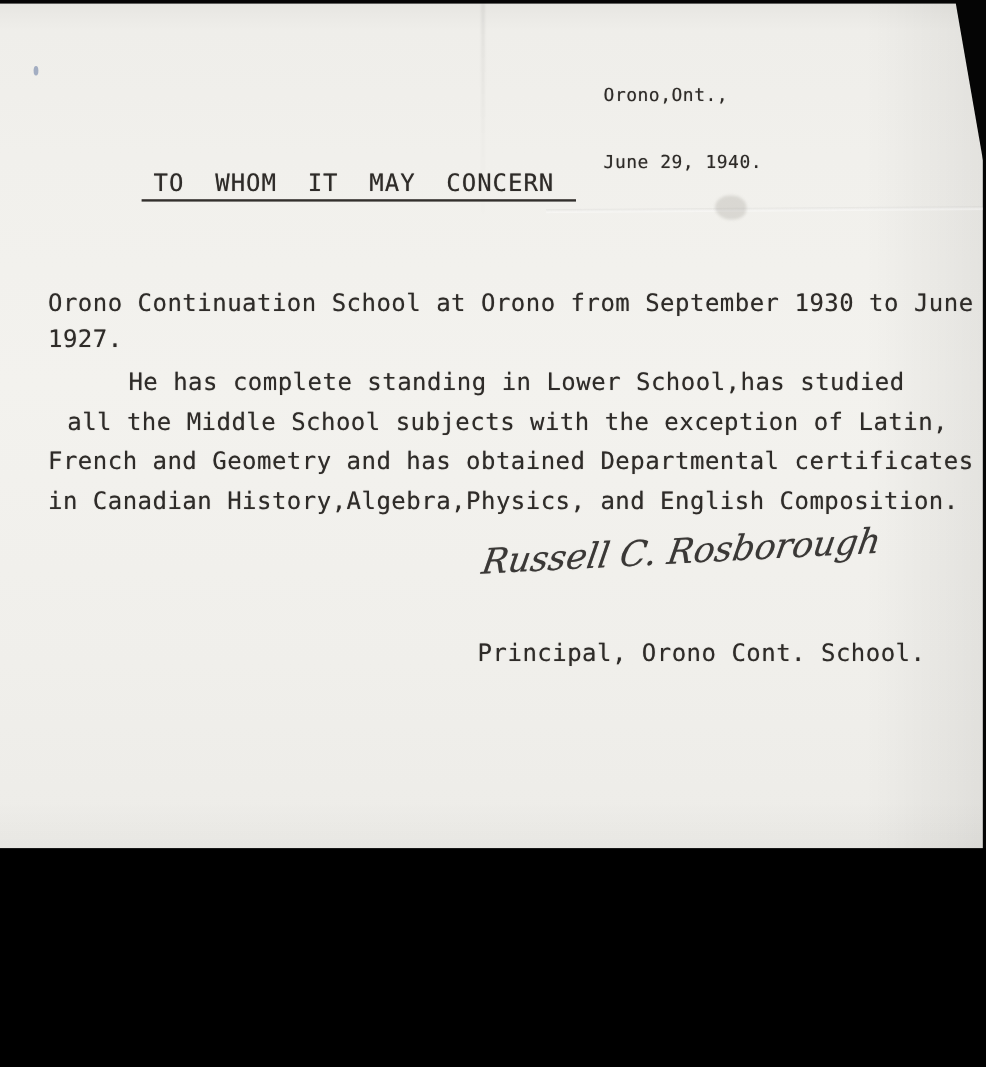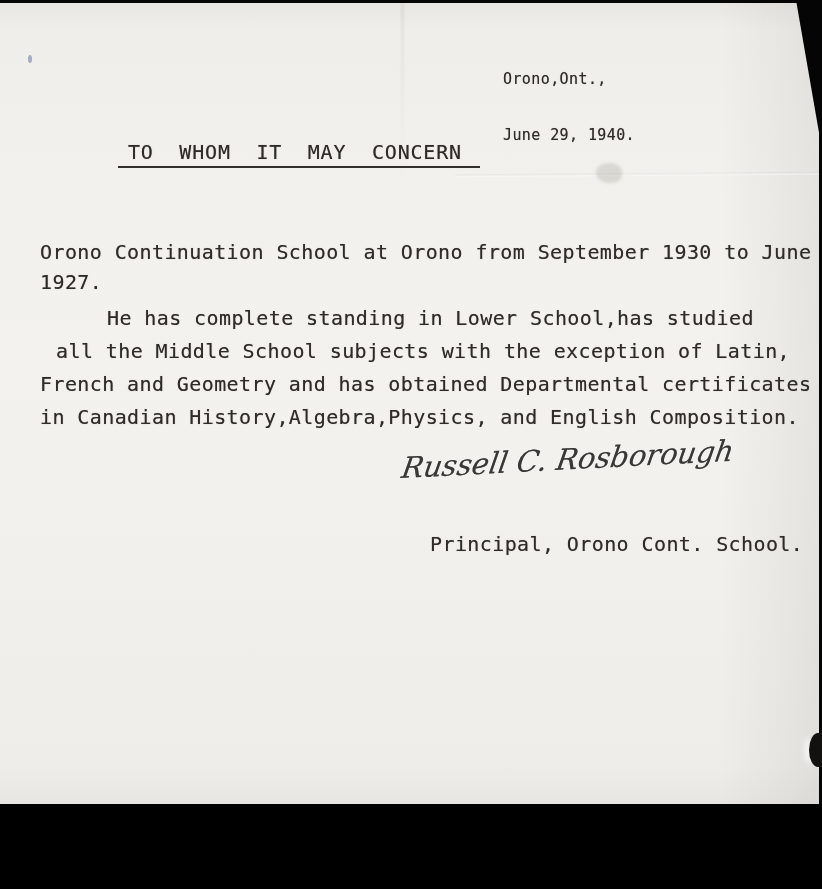"Orono,Ont.," .scan { height: 804px -> 707px }
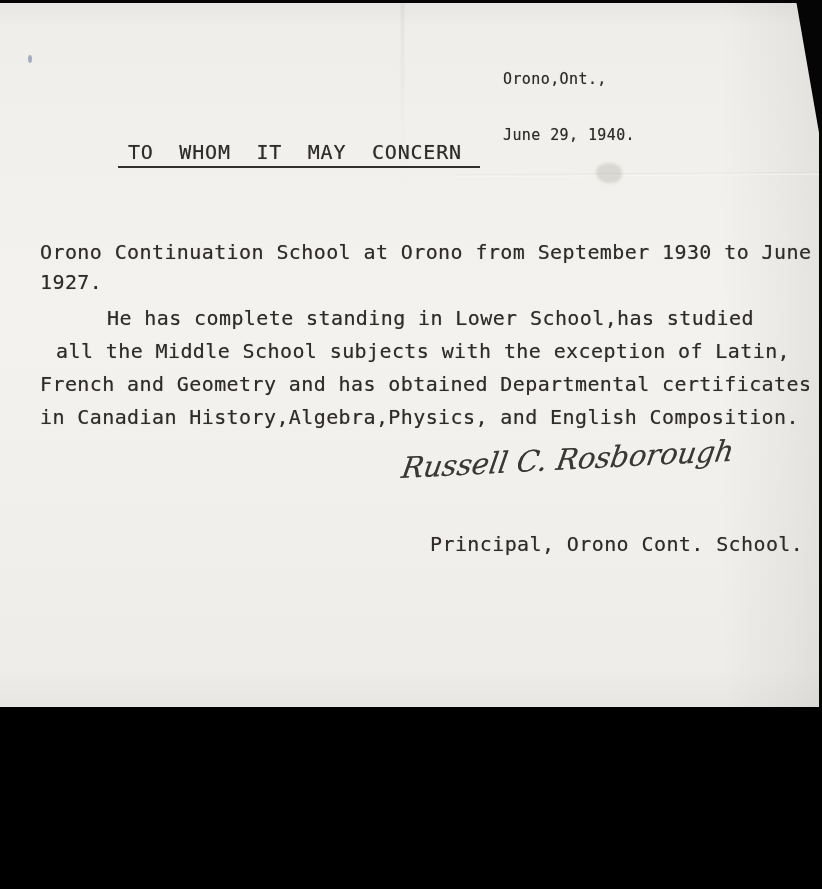"Principal, Orono Cont. School." div.tw { margin-left: 32px -> none }
